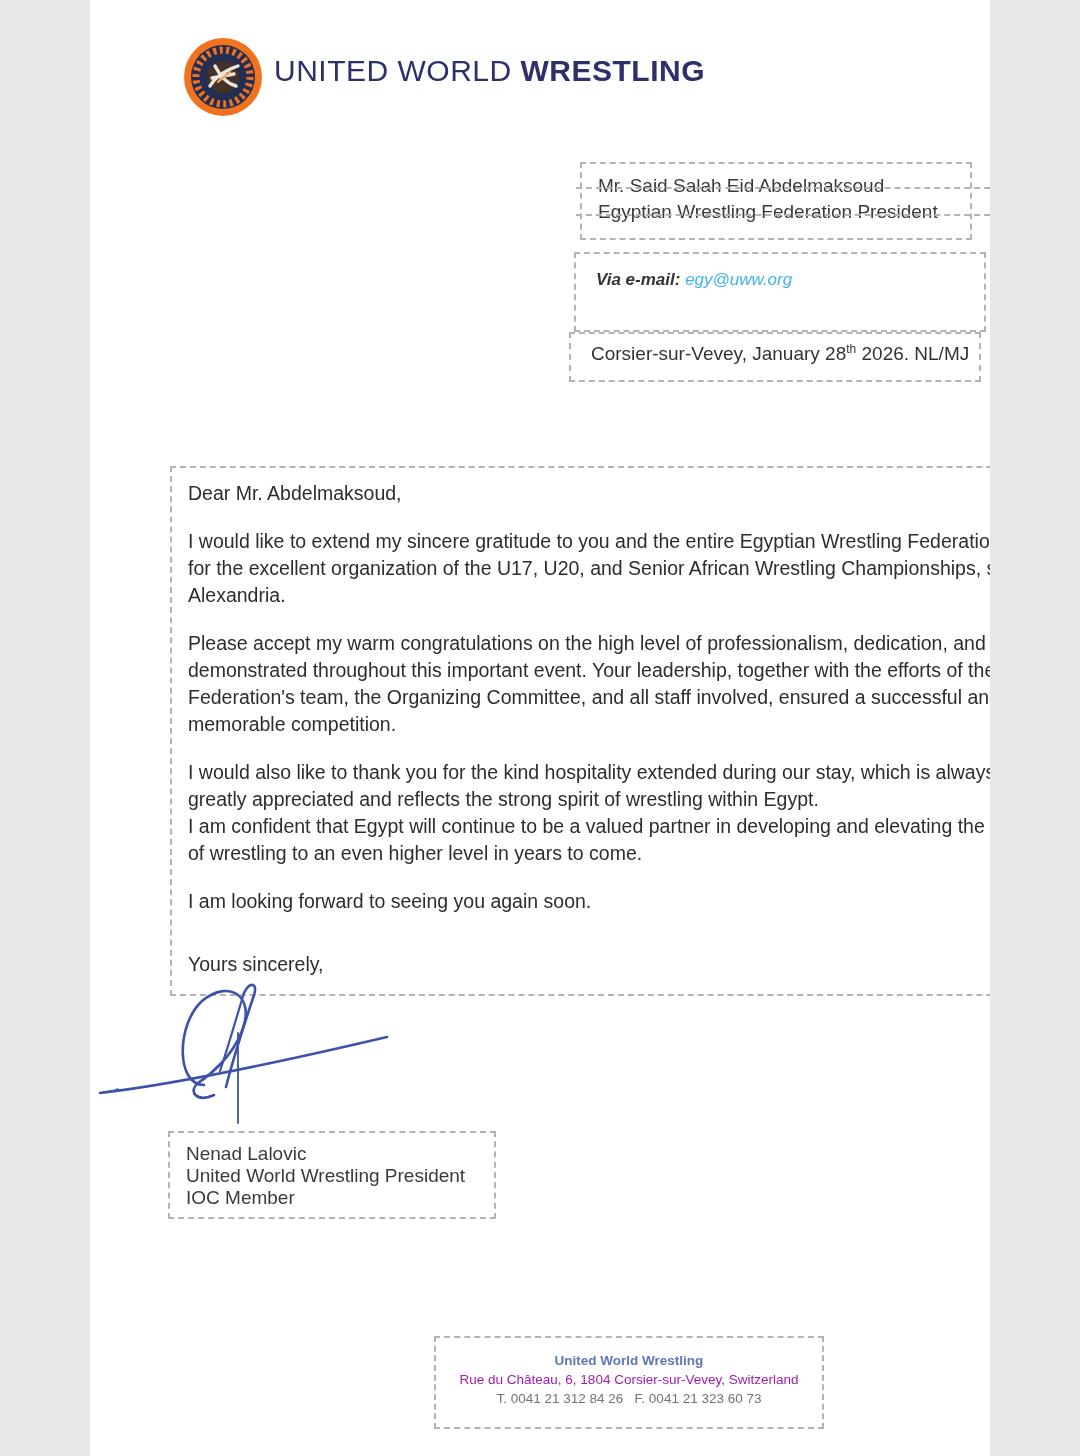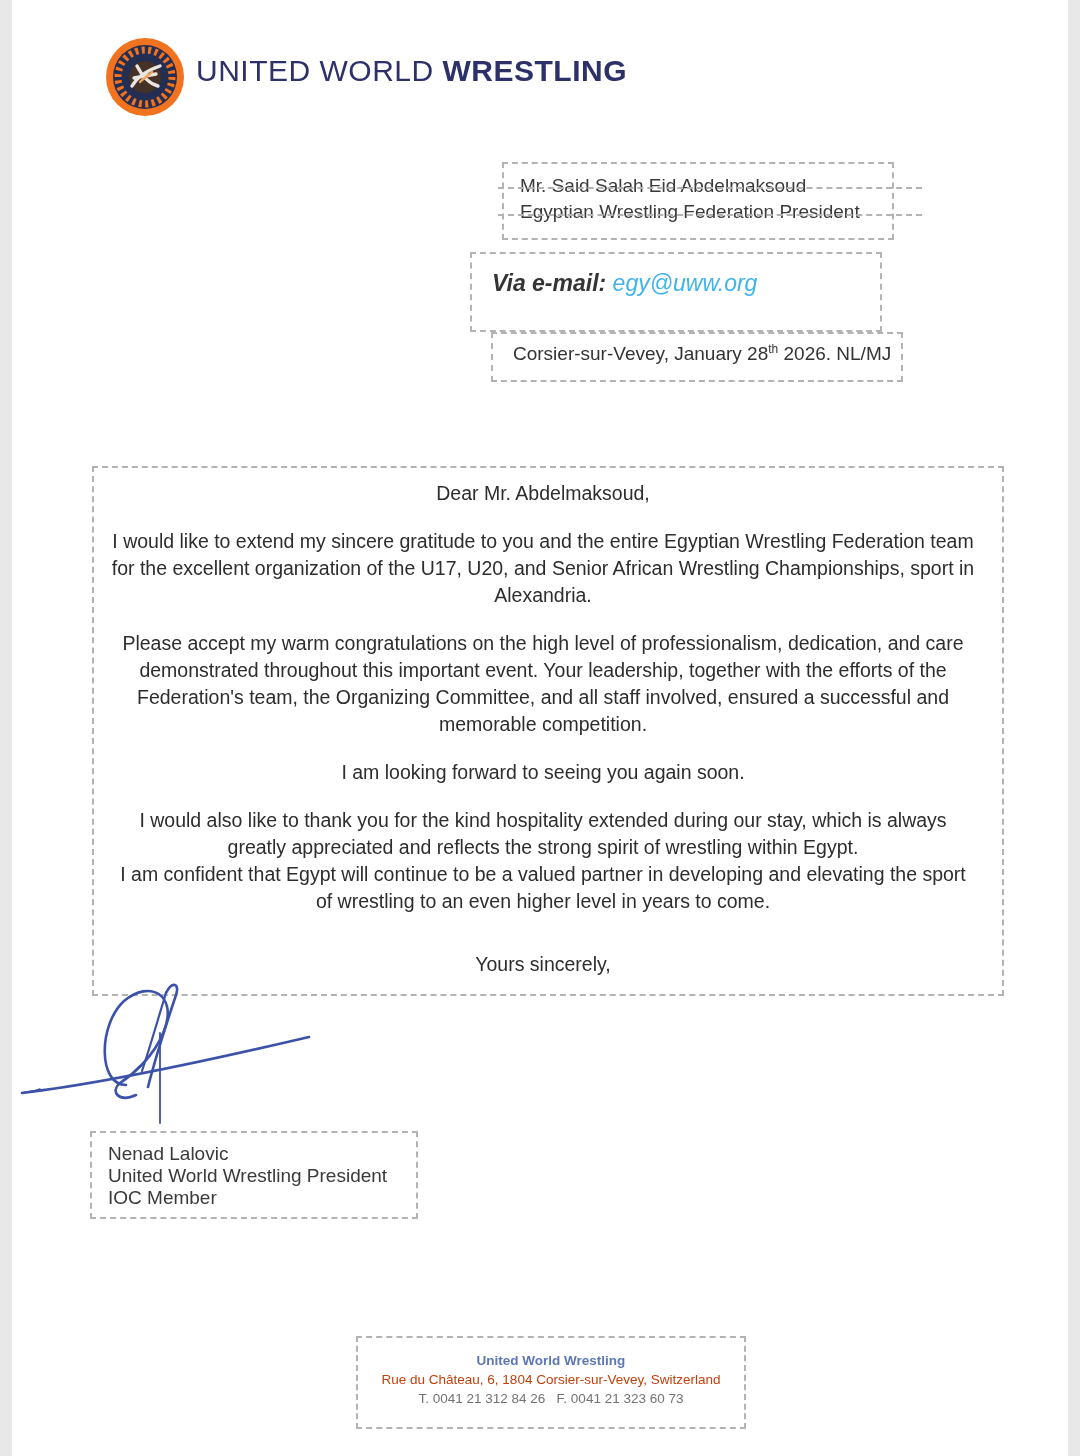"UNITED WORLD WRESTLING" .page { width: 1056px -> 900px }
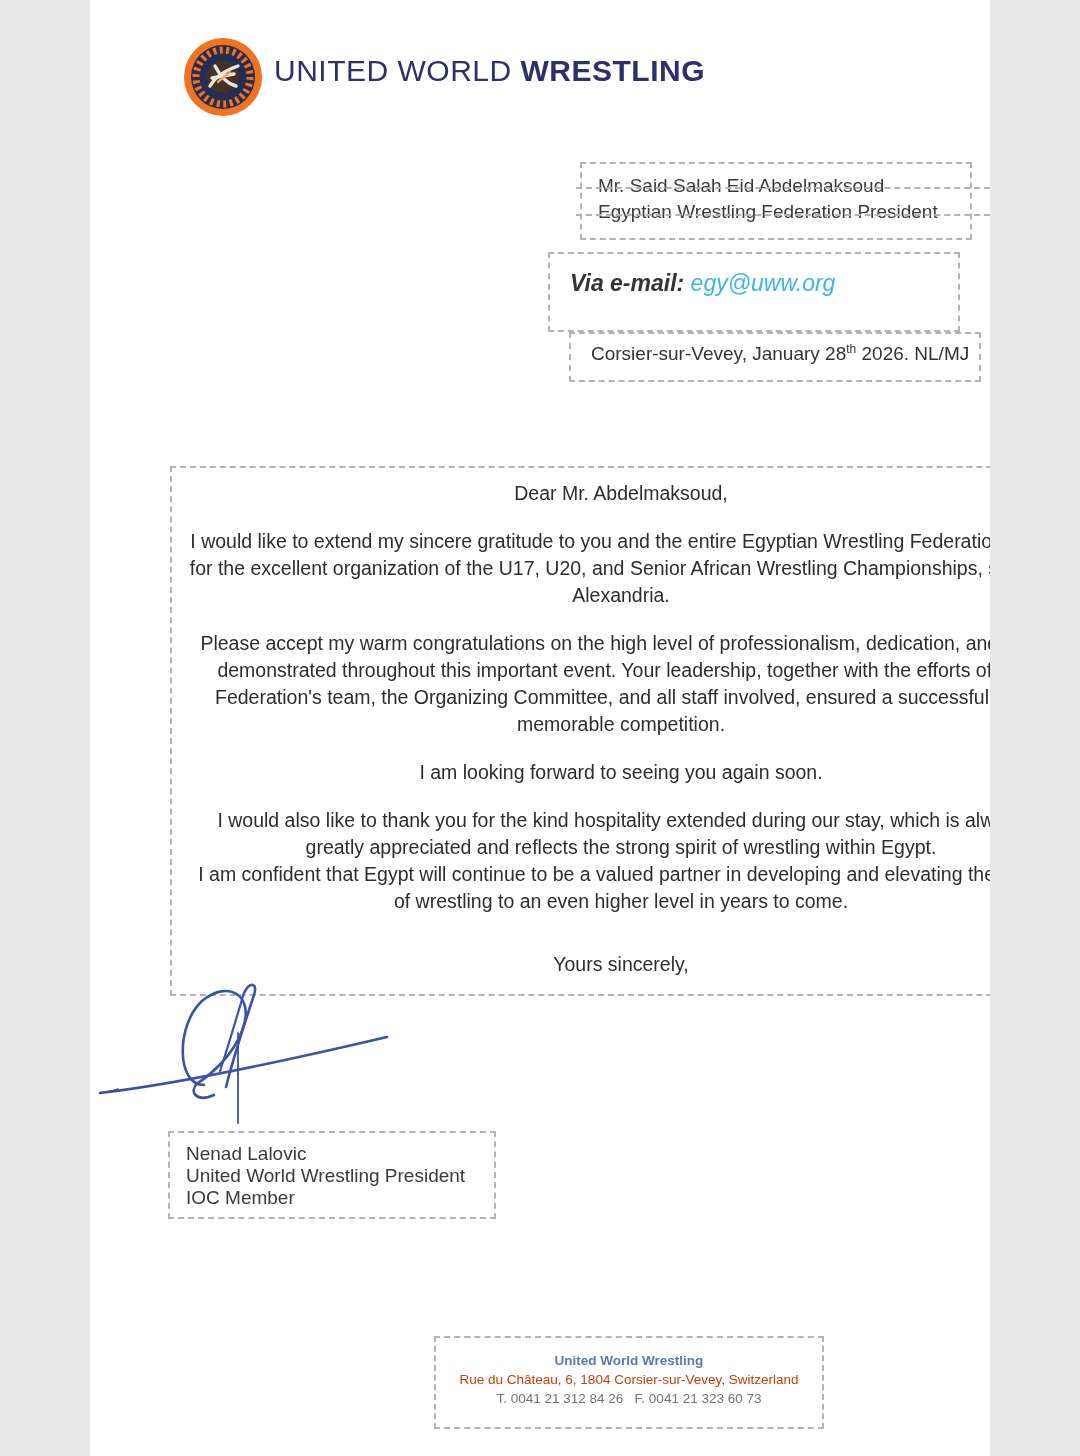"Via e-mail: egy@uww.org" .email { font-size: 23px -> 17px; left: 458px -> 484px }
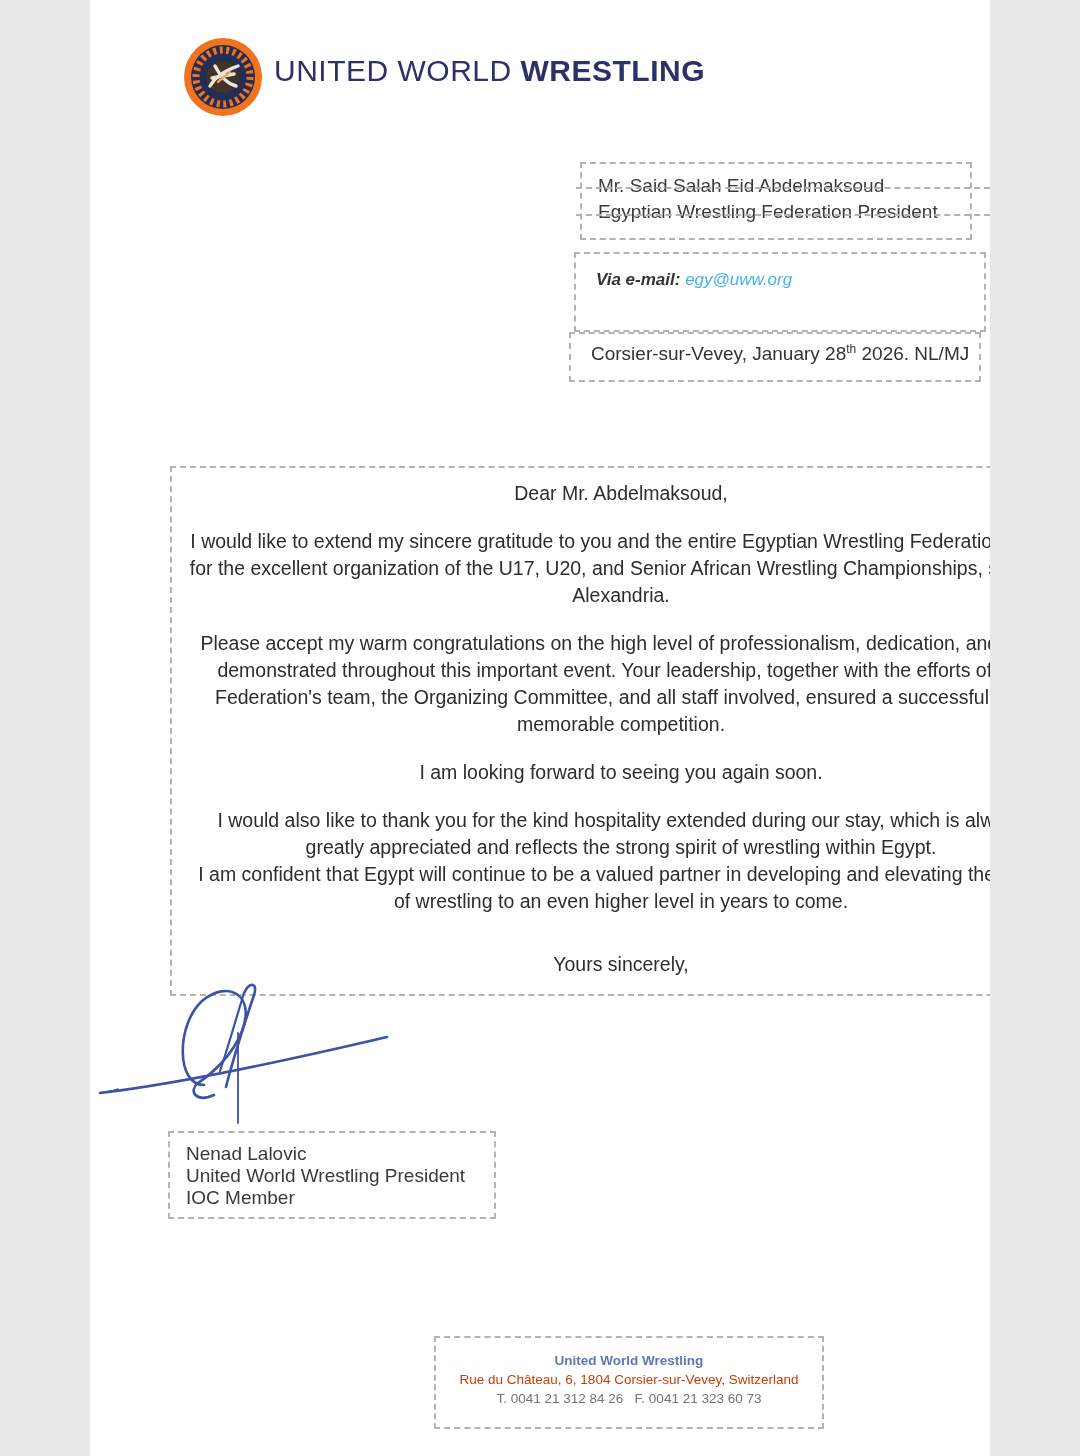"Dear Mr. Abdelmaksoud," .body-box p { text-align: center -> none }
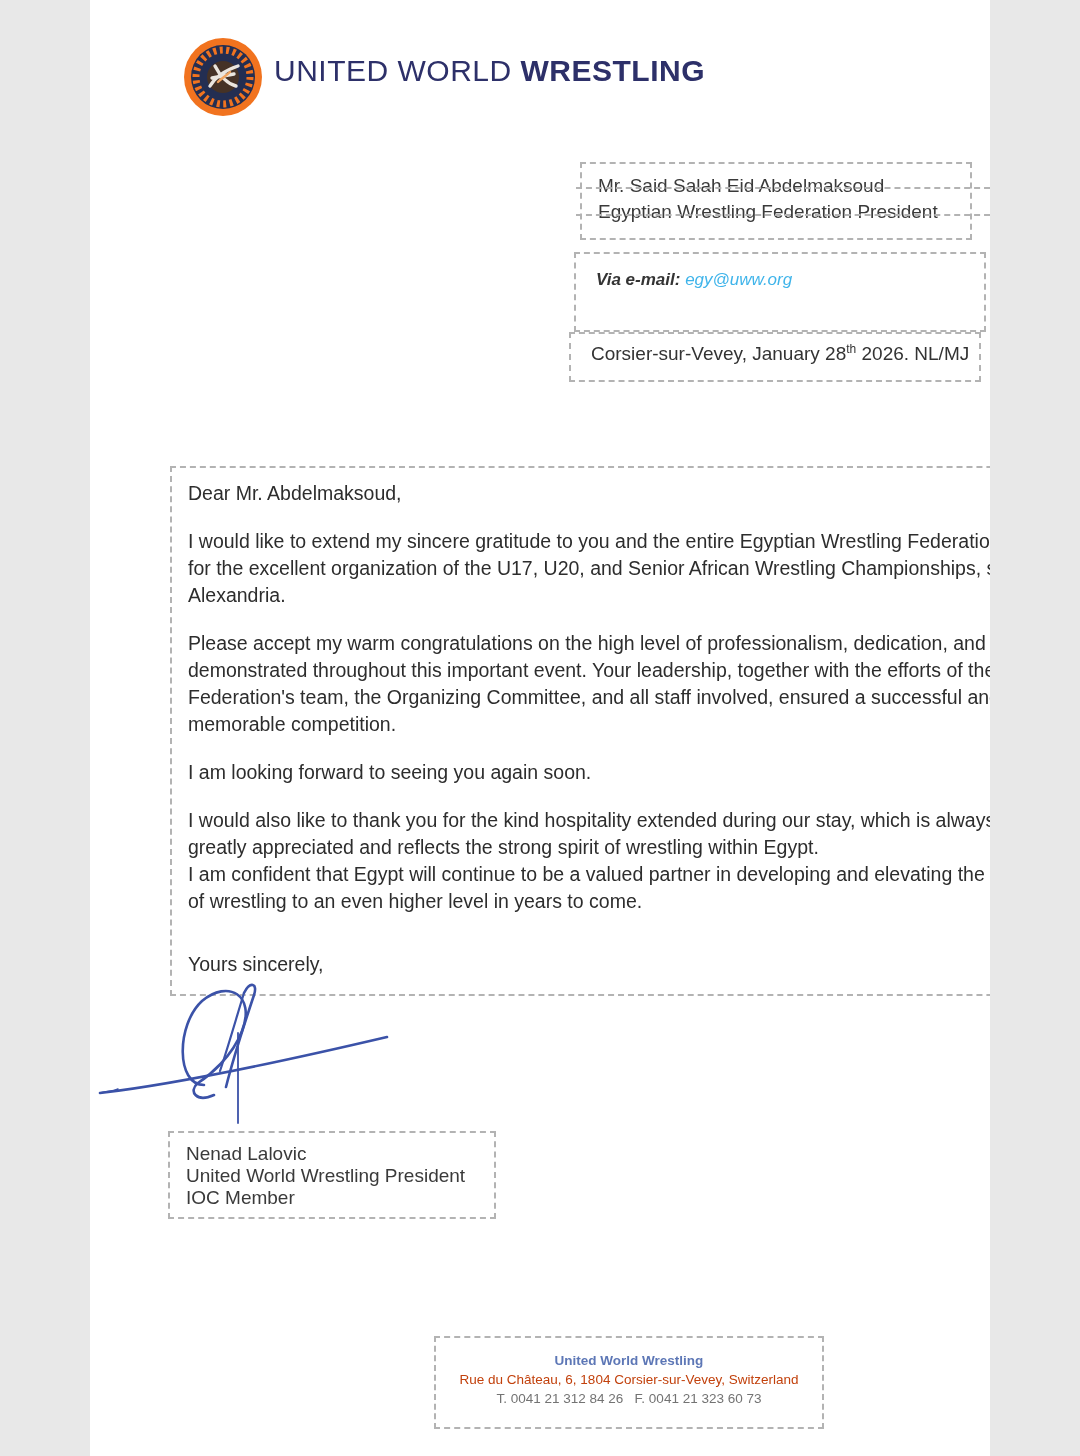"I am looking forward to" p { order: before "I would also like to" -> after "I would also like to" }
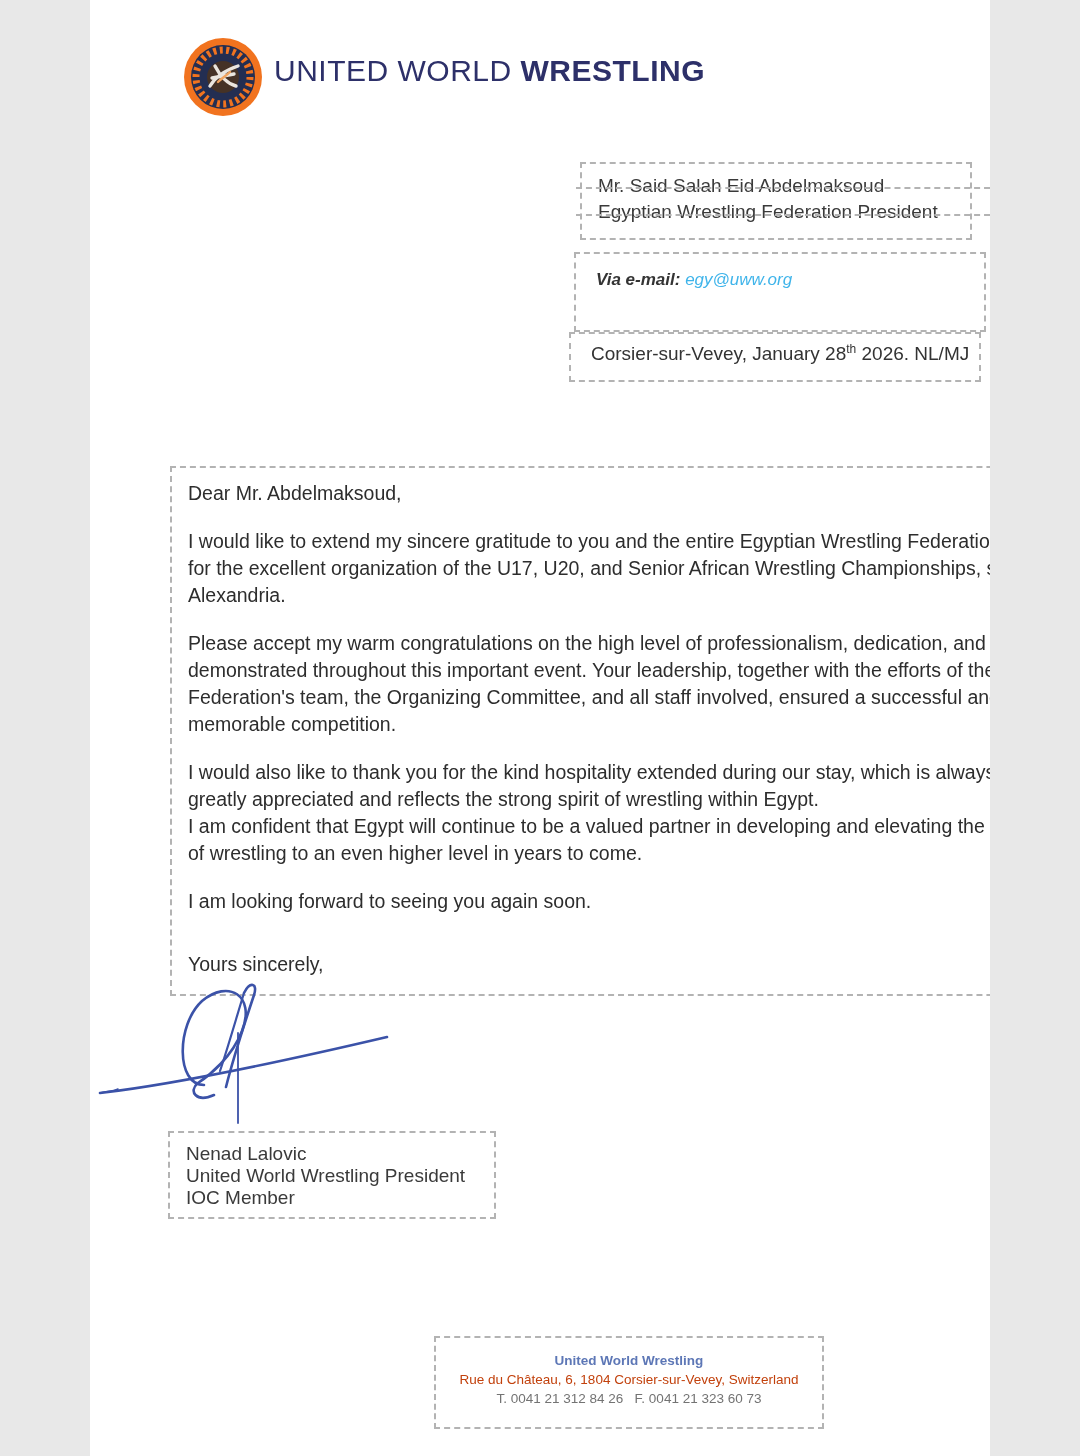"Rue du Château, 6, 1804" .footer .addr { color: #c2410c -> #a21caf }
